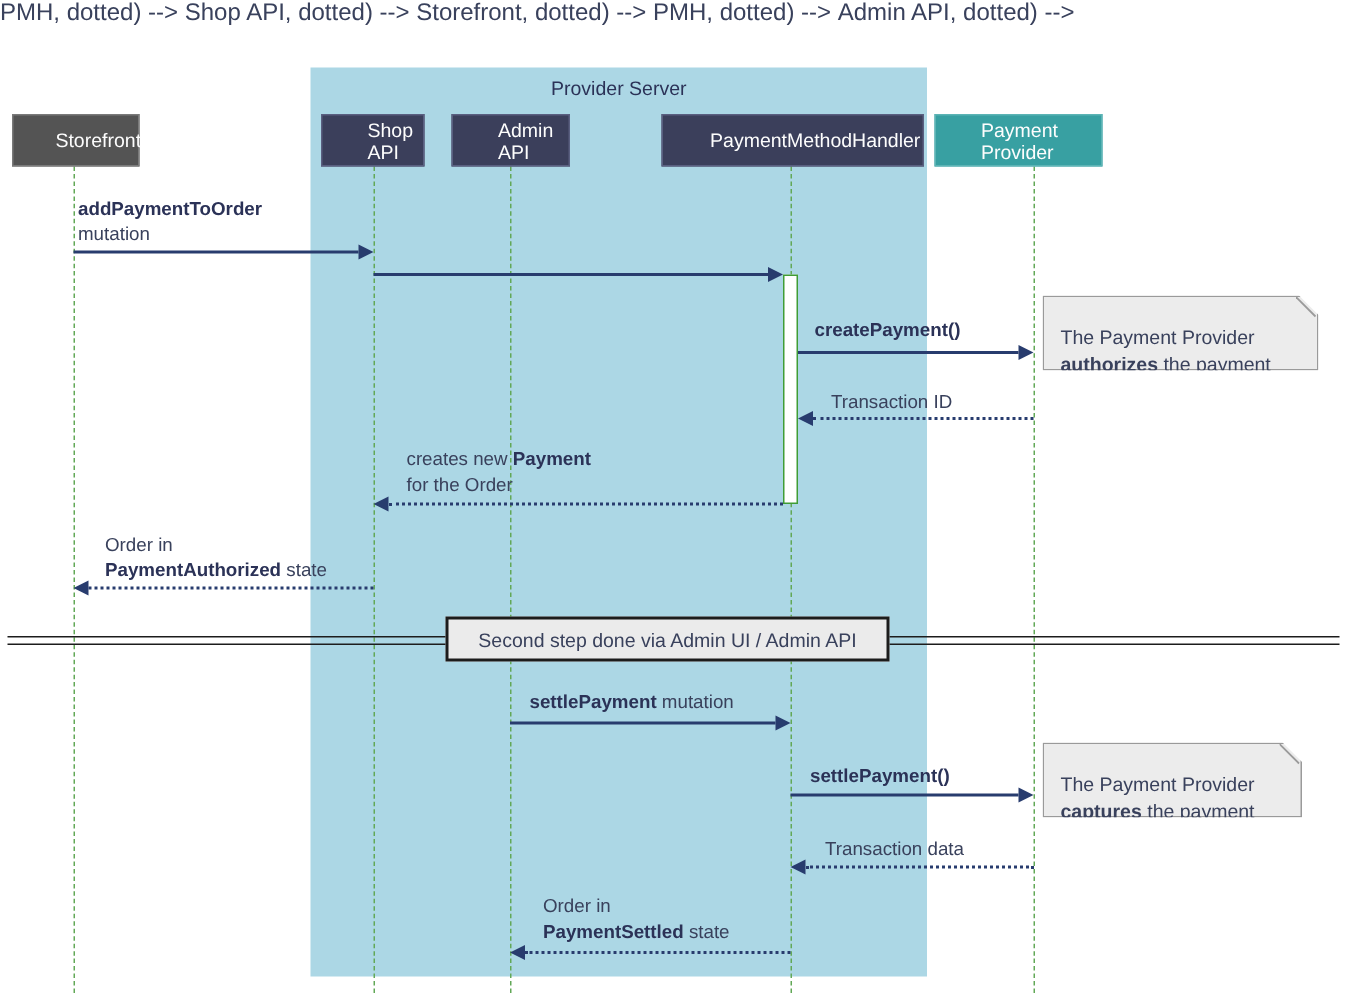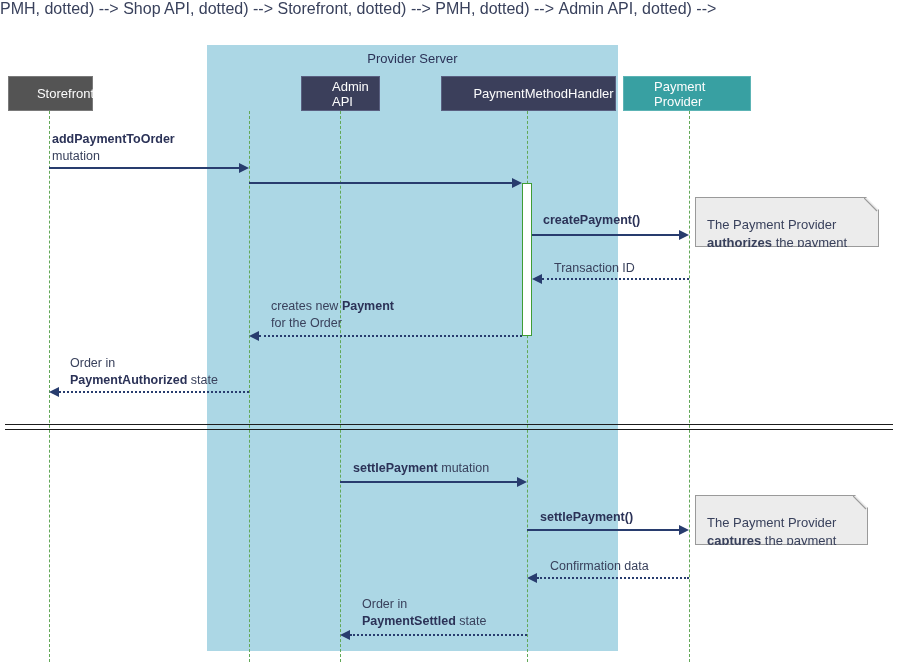"Shop API" div.abs { html: none -> <div>Shop API</div> }
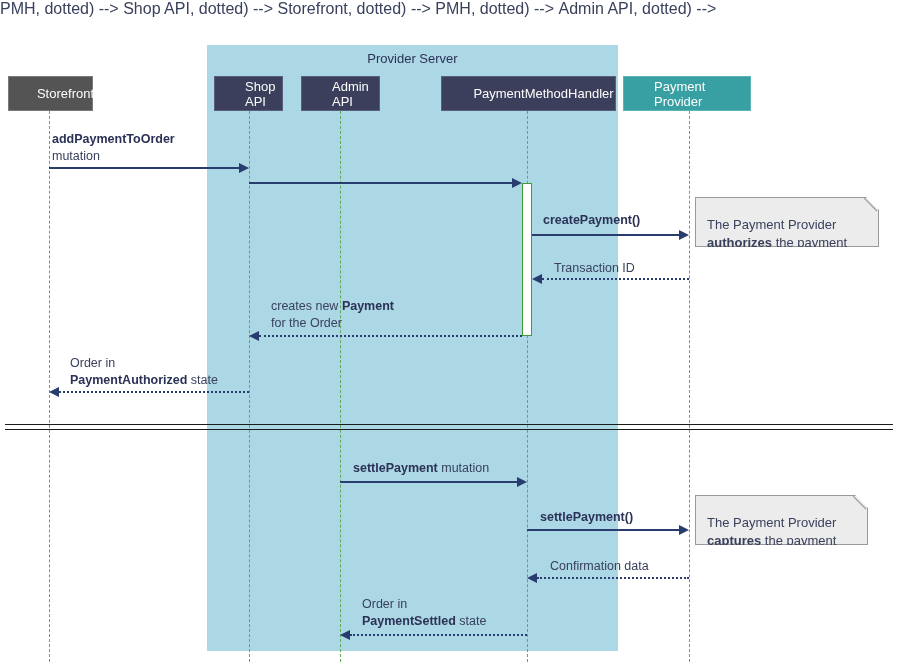"Payment Provider" div.abs { width: 128px -> 112px }
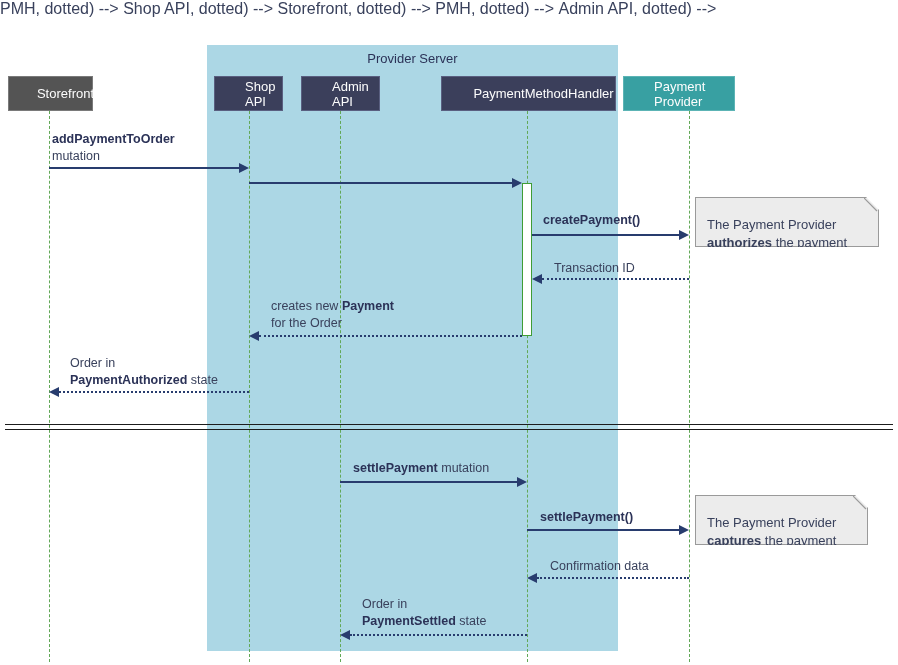"Second step done via Admin" div.abs { html: none -> <div>Second step done via Admin UI / Admin API</div> }
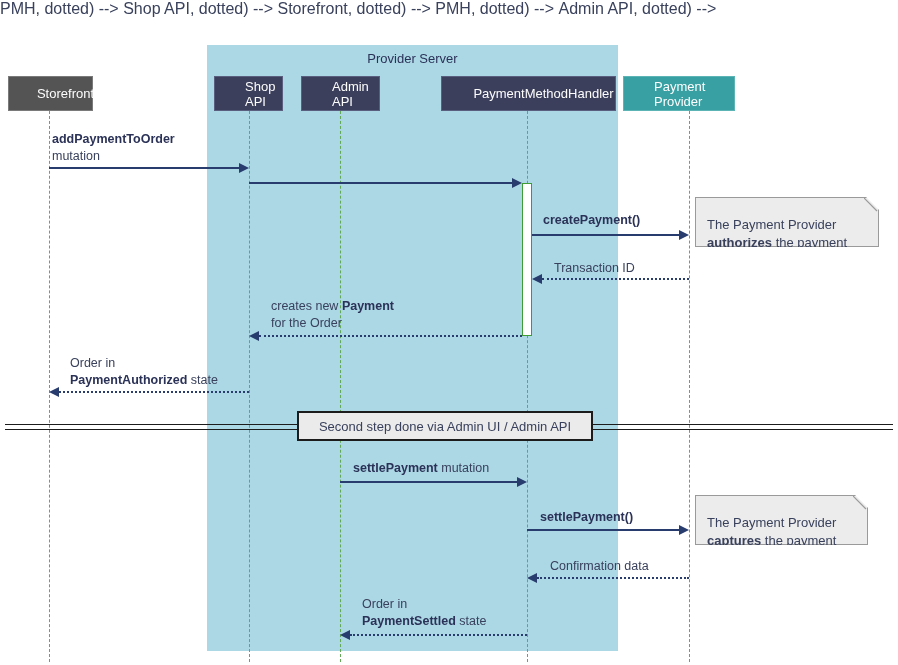"Confirmation data" div.abs { text: Confirmation -> Transaction }
